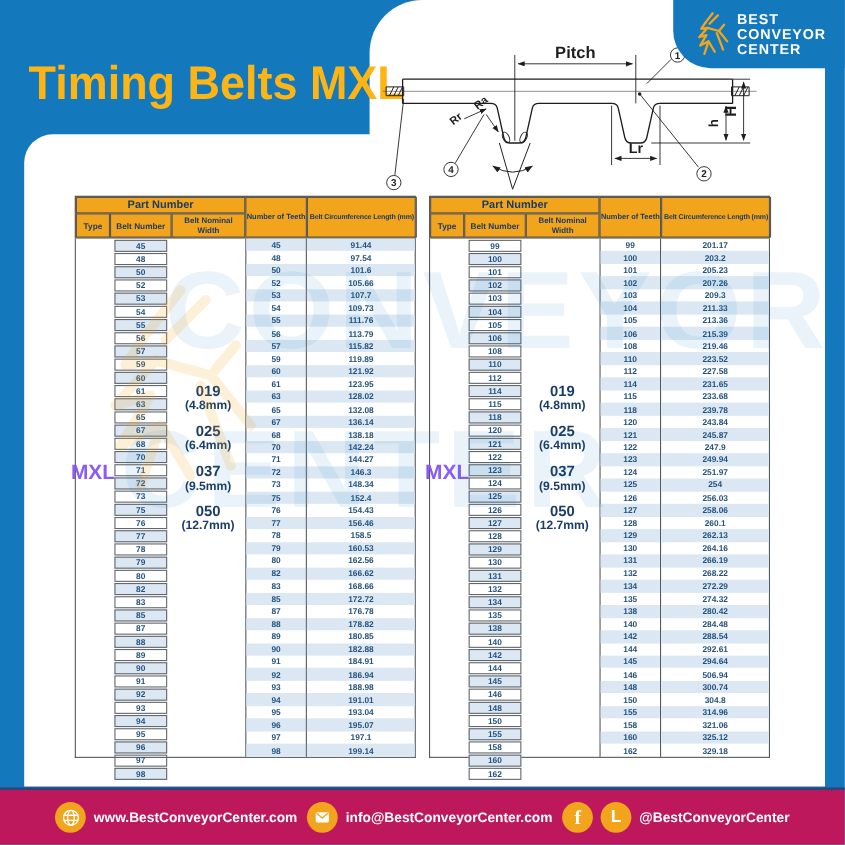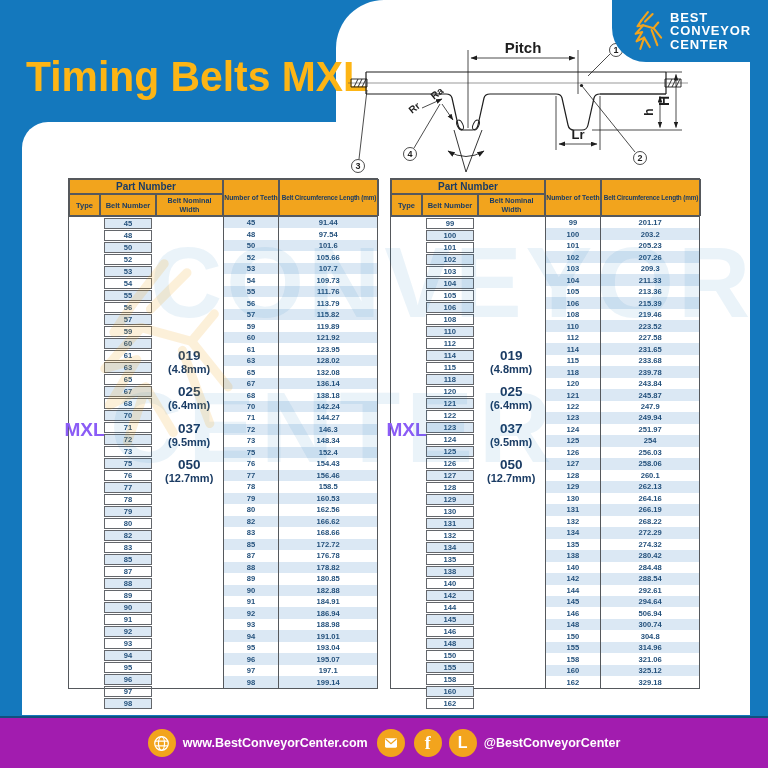"www.BestConveyorCenter.com" .footer { background: #a21caf -> #be185d }
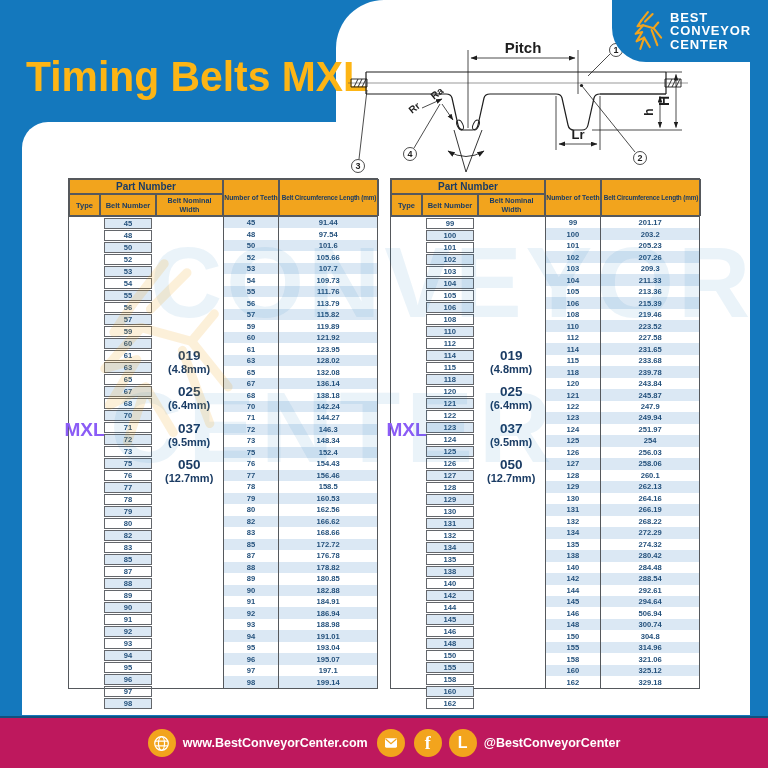"info@BestConveyorCenter.com" span.f-text { html: none -> <span>info@BestConveyorCenter.com</span> }
